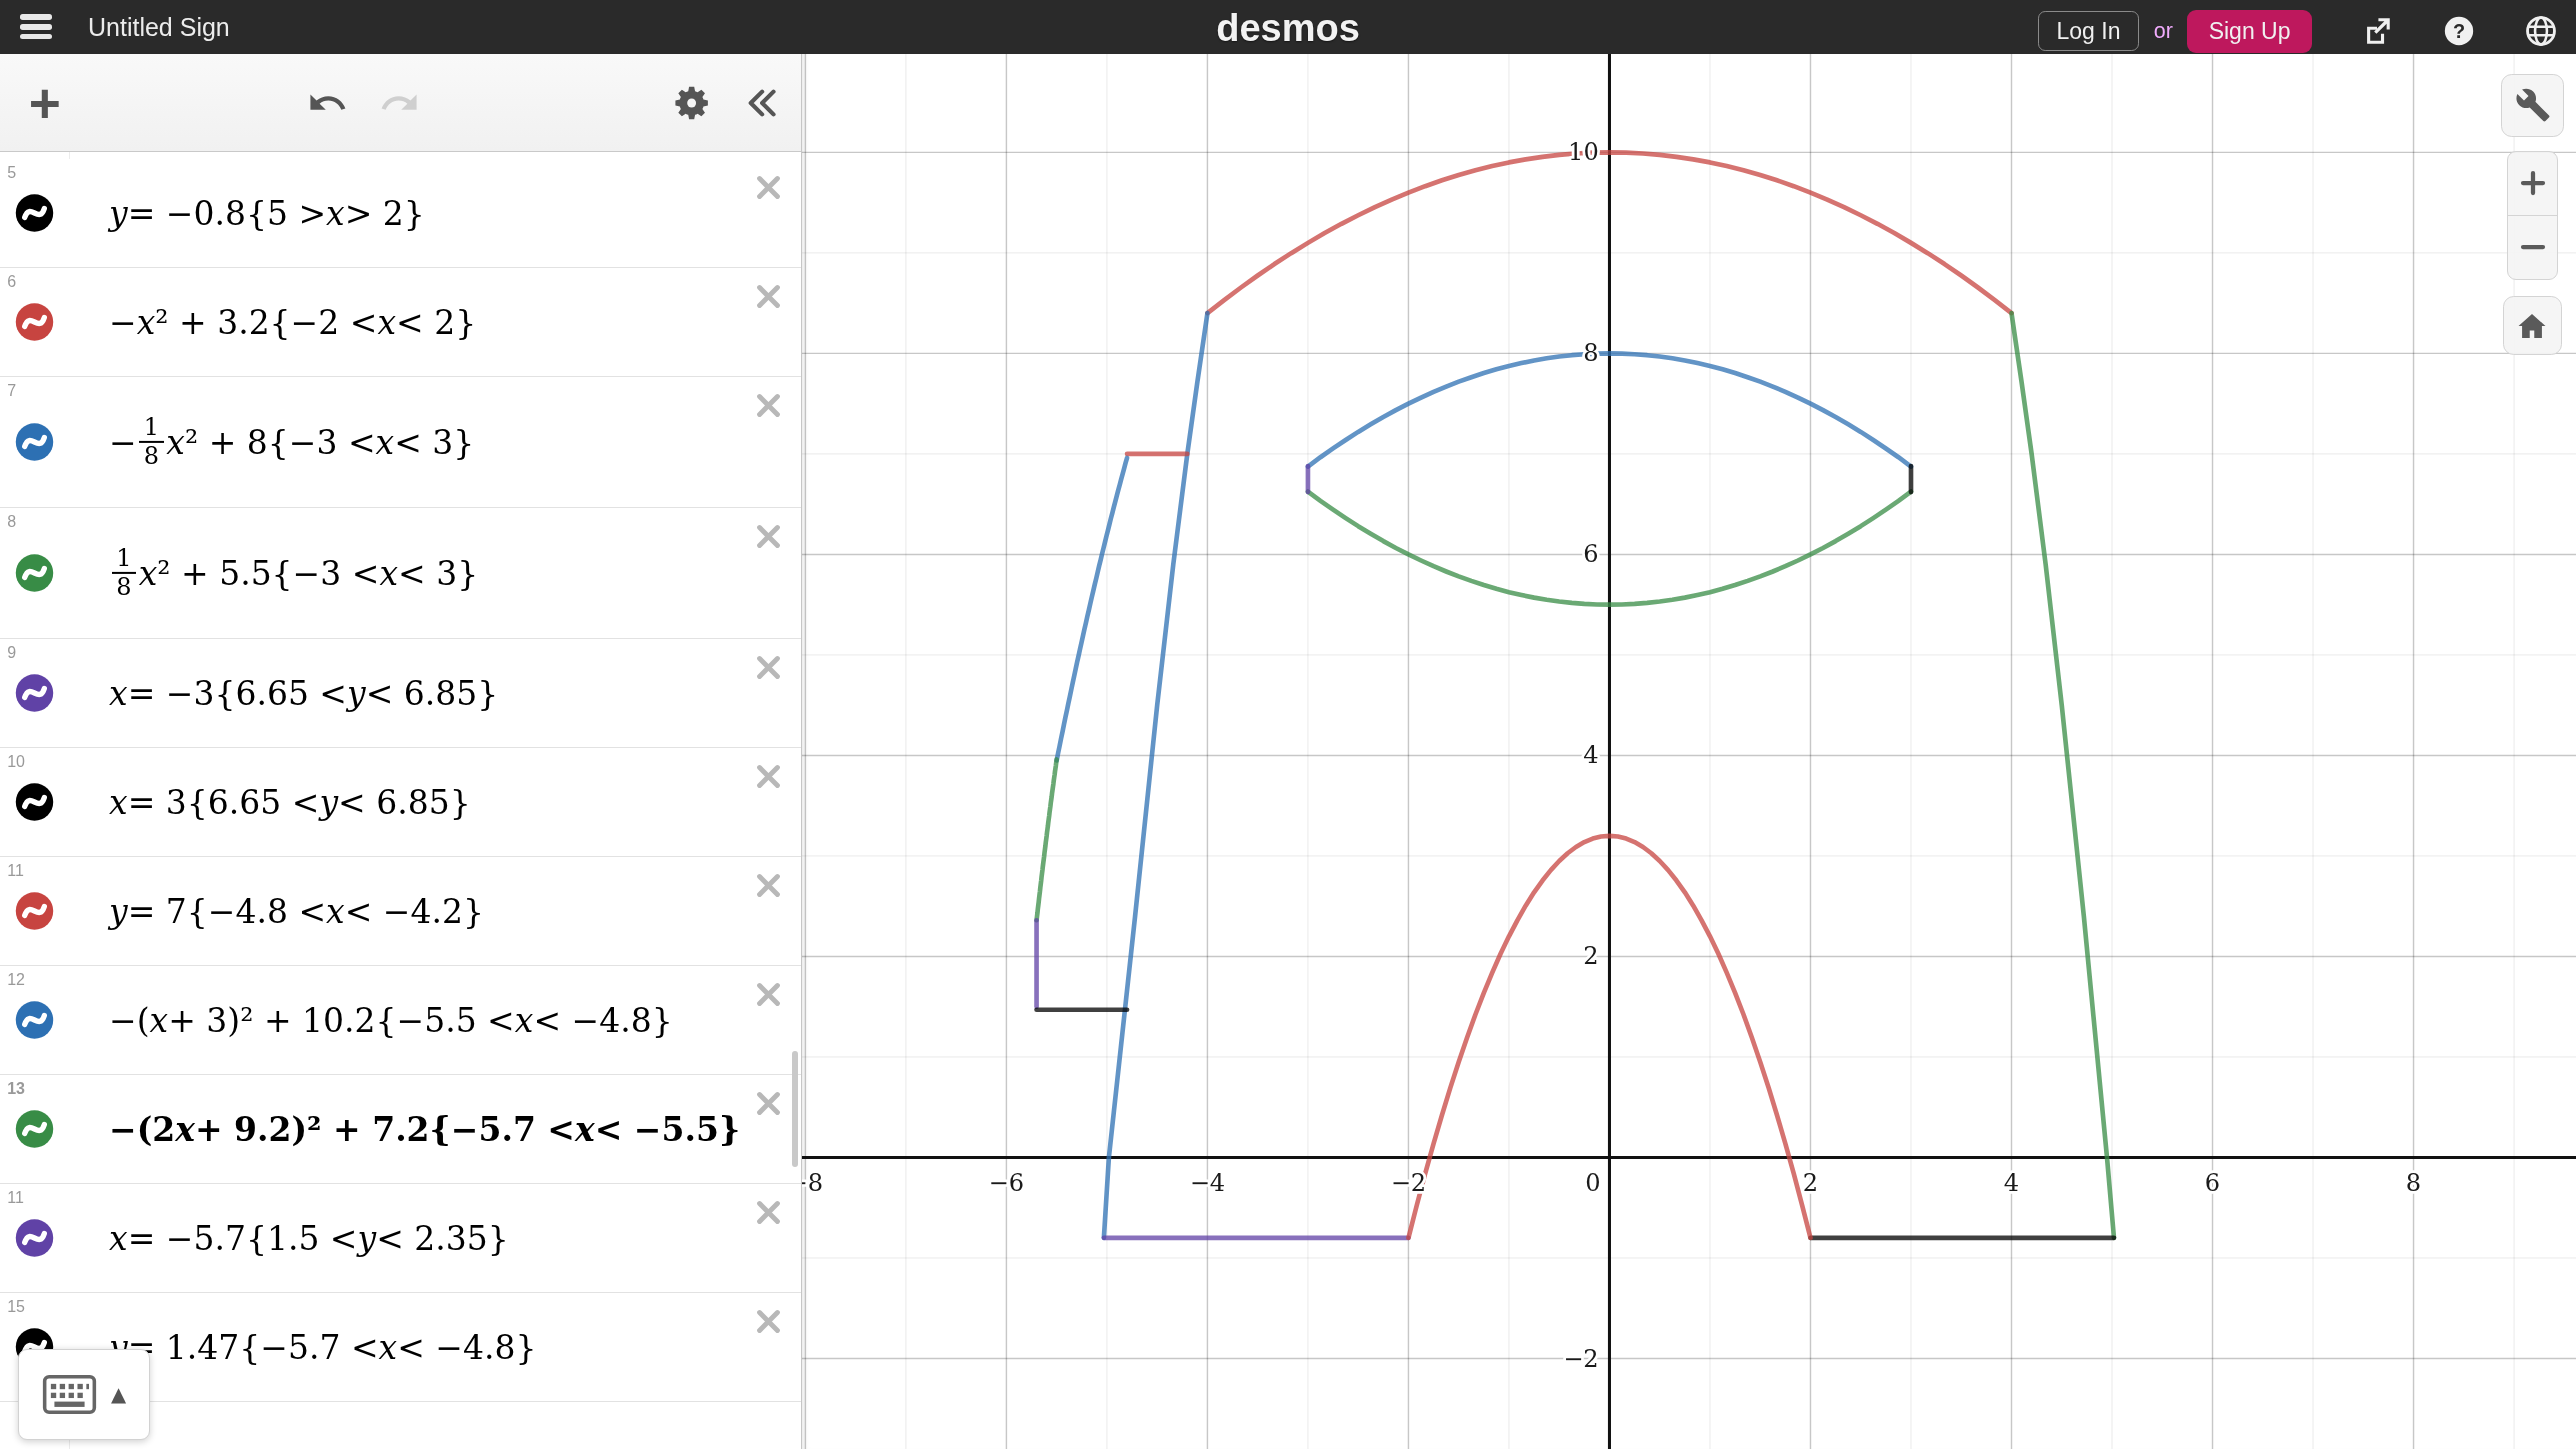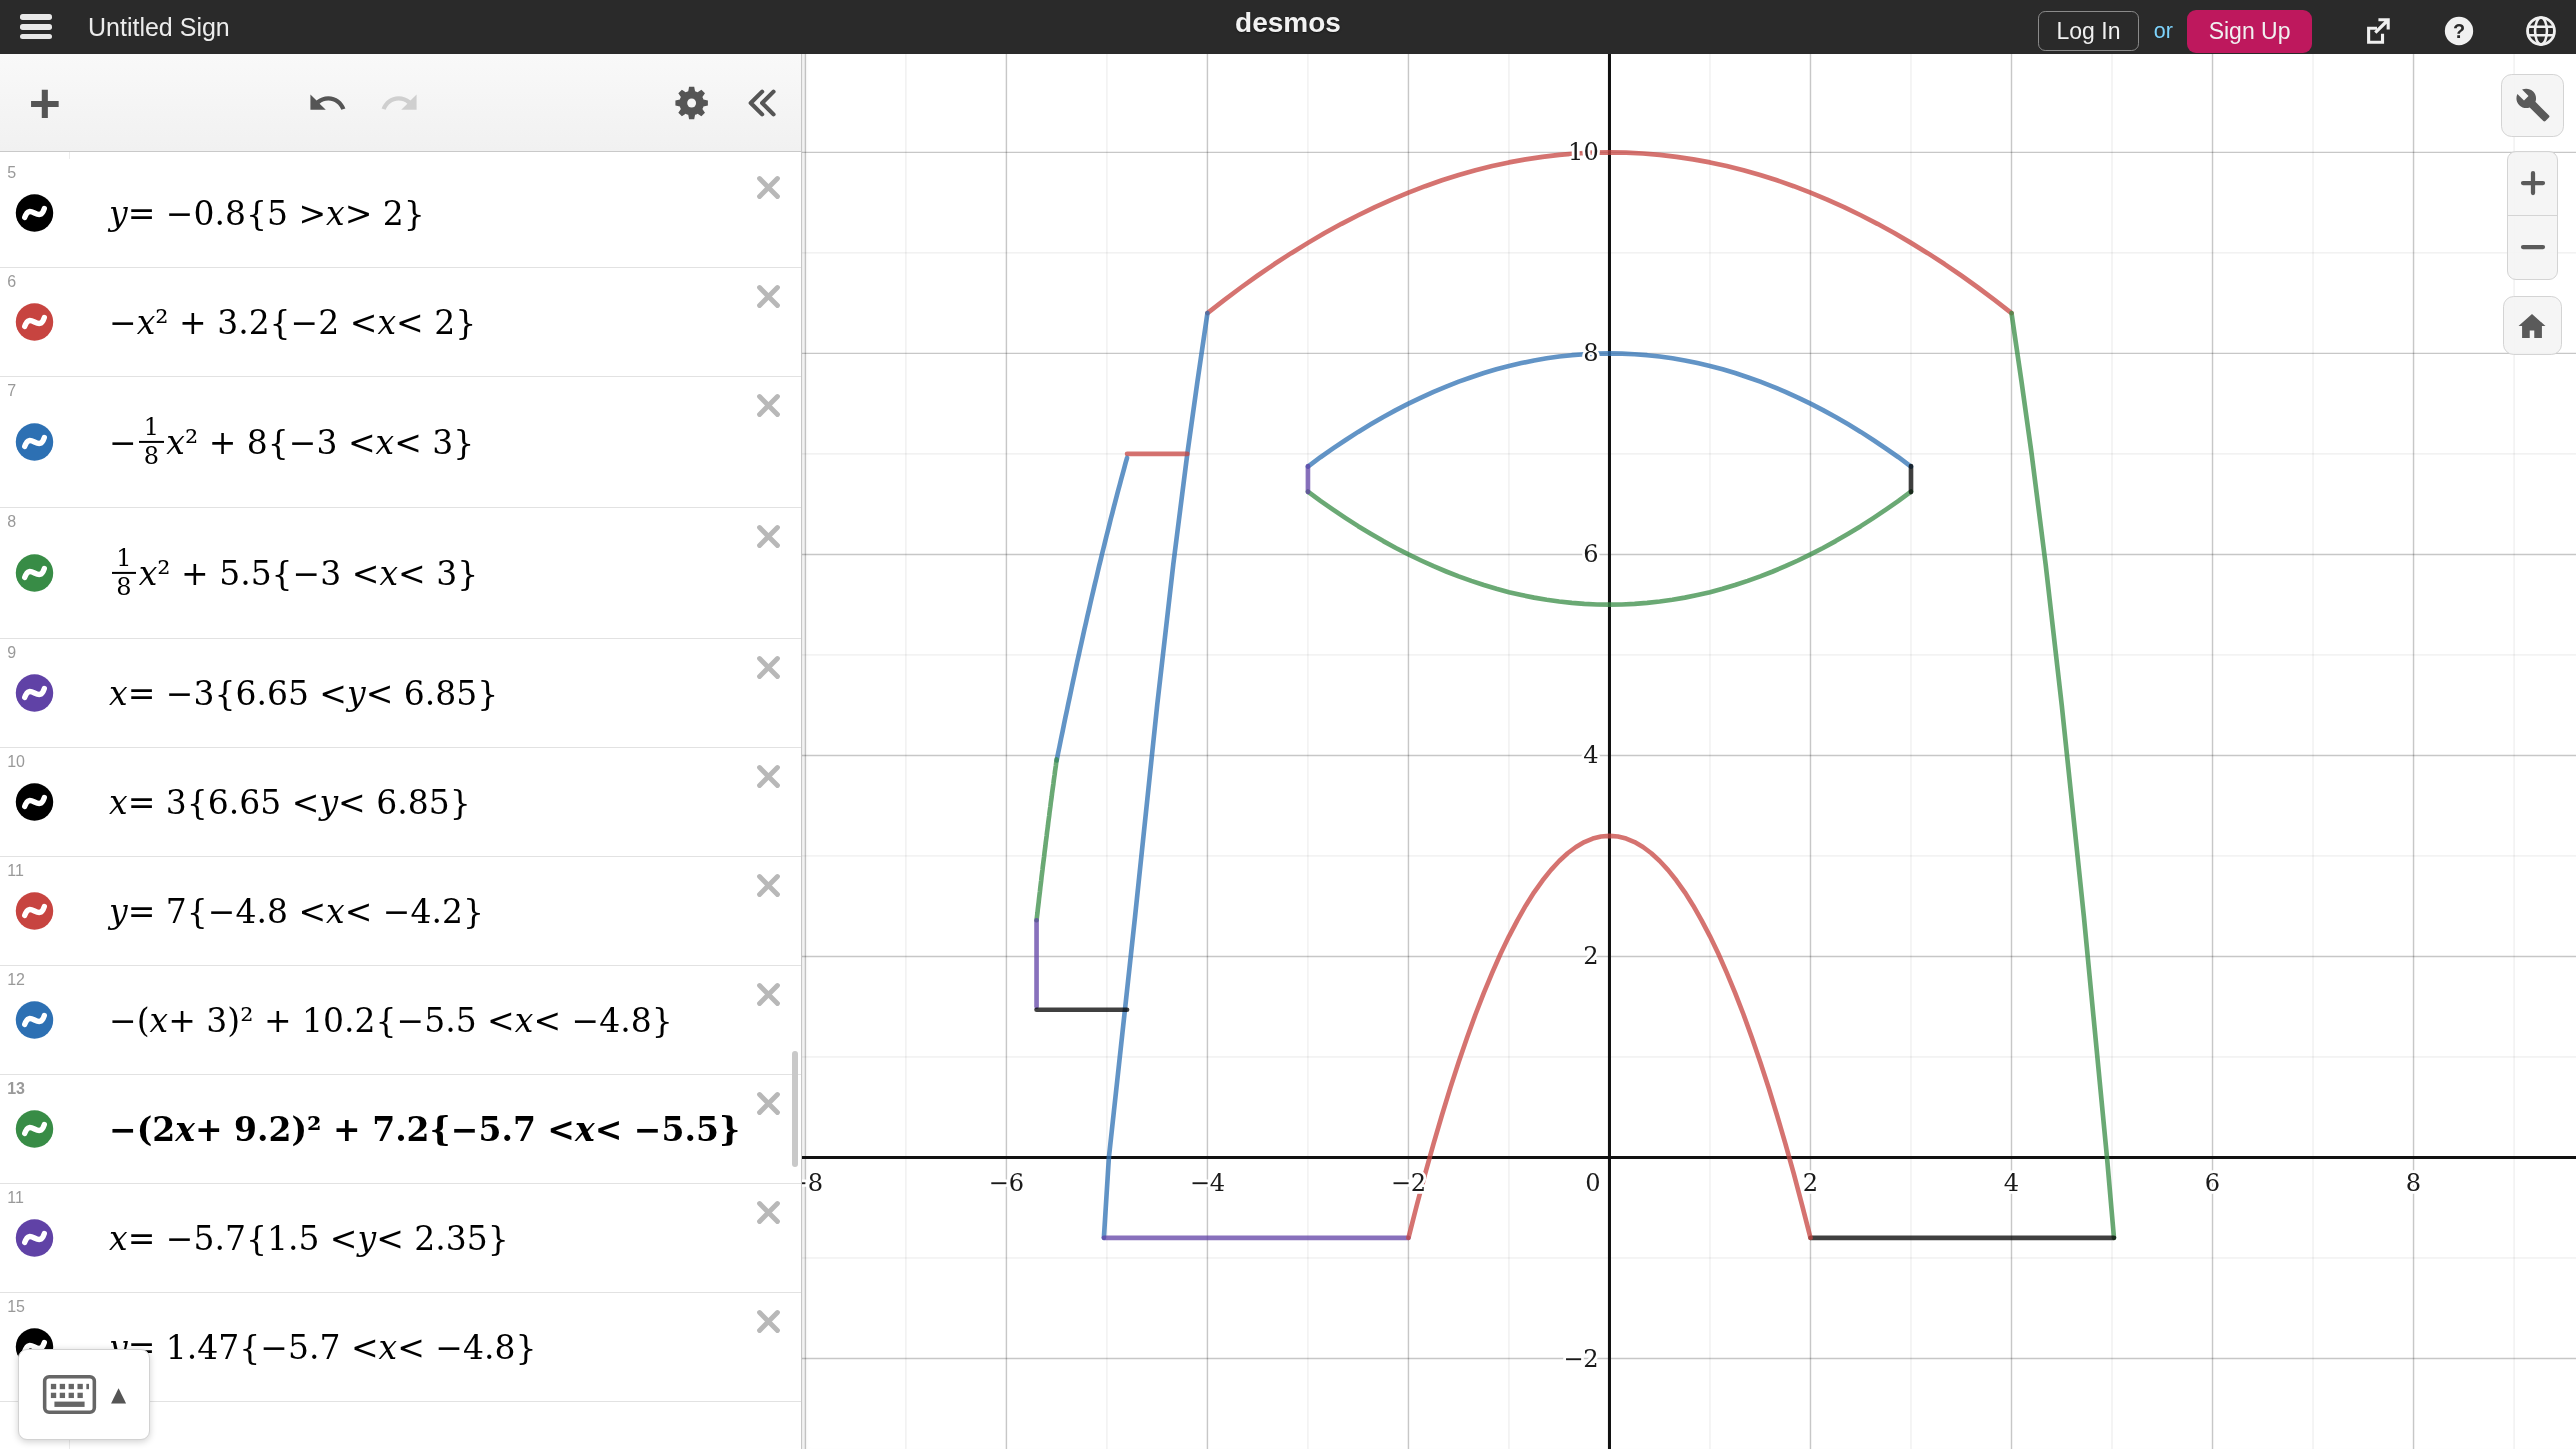"desmos" #logo { font-size: 28px -> 38px }
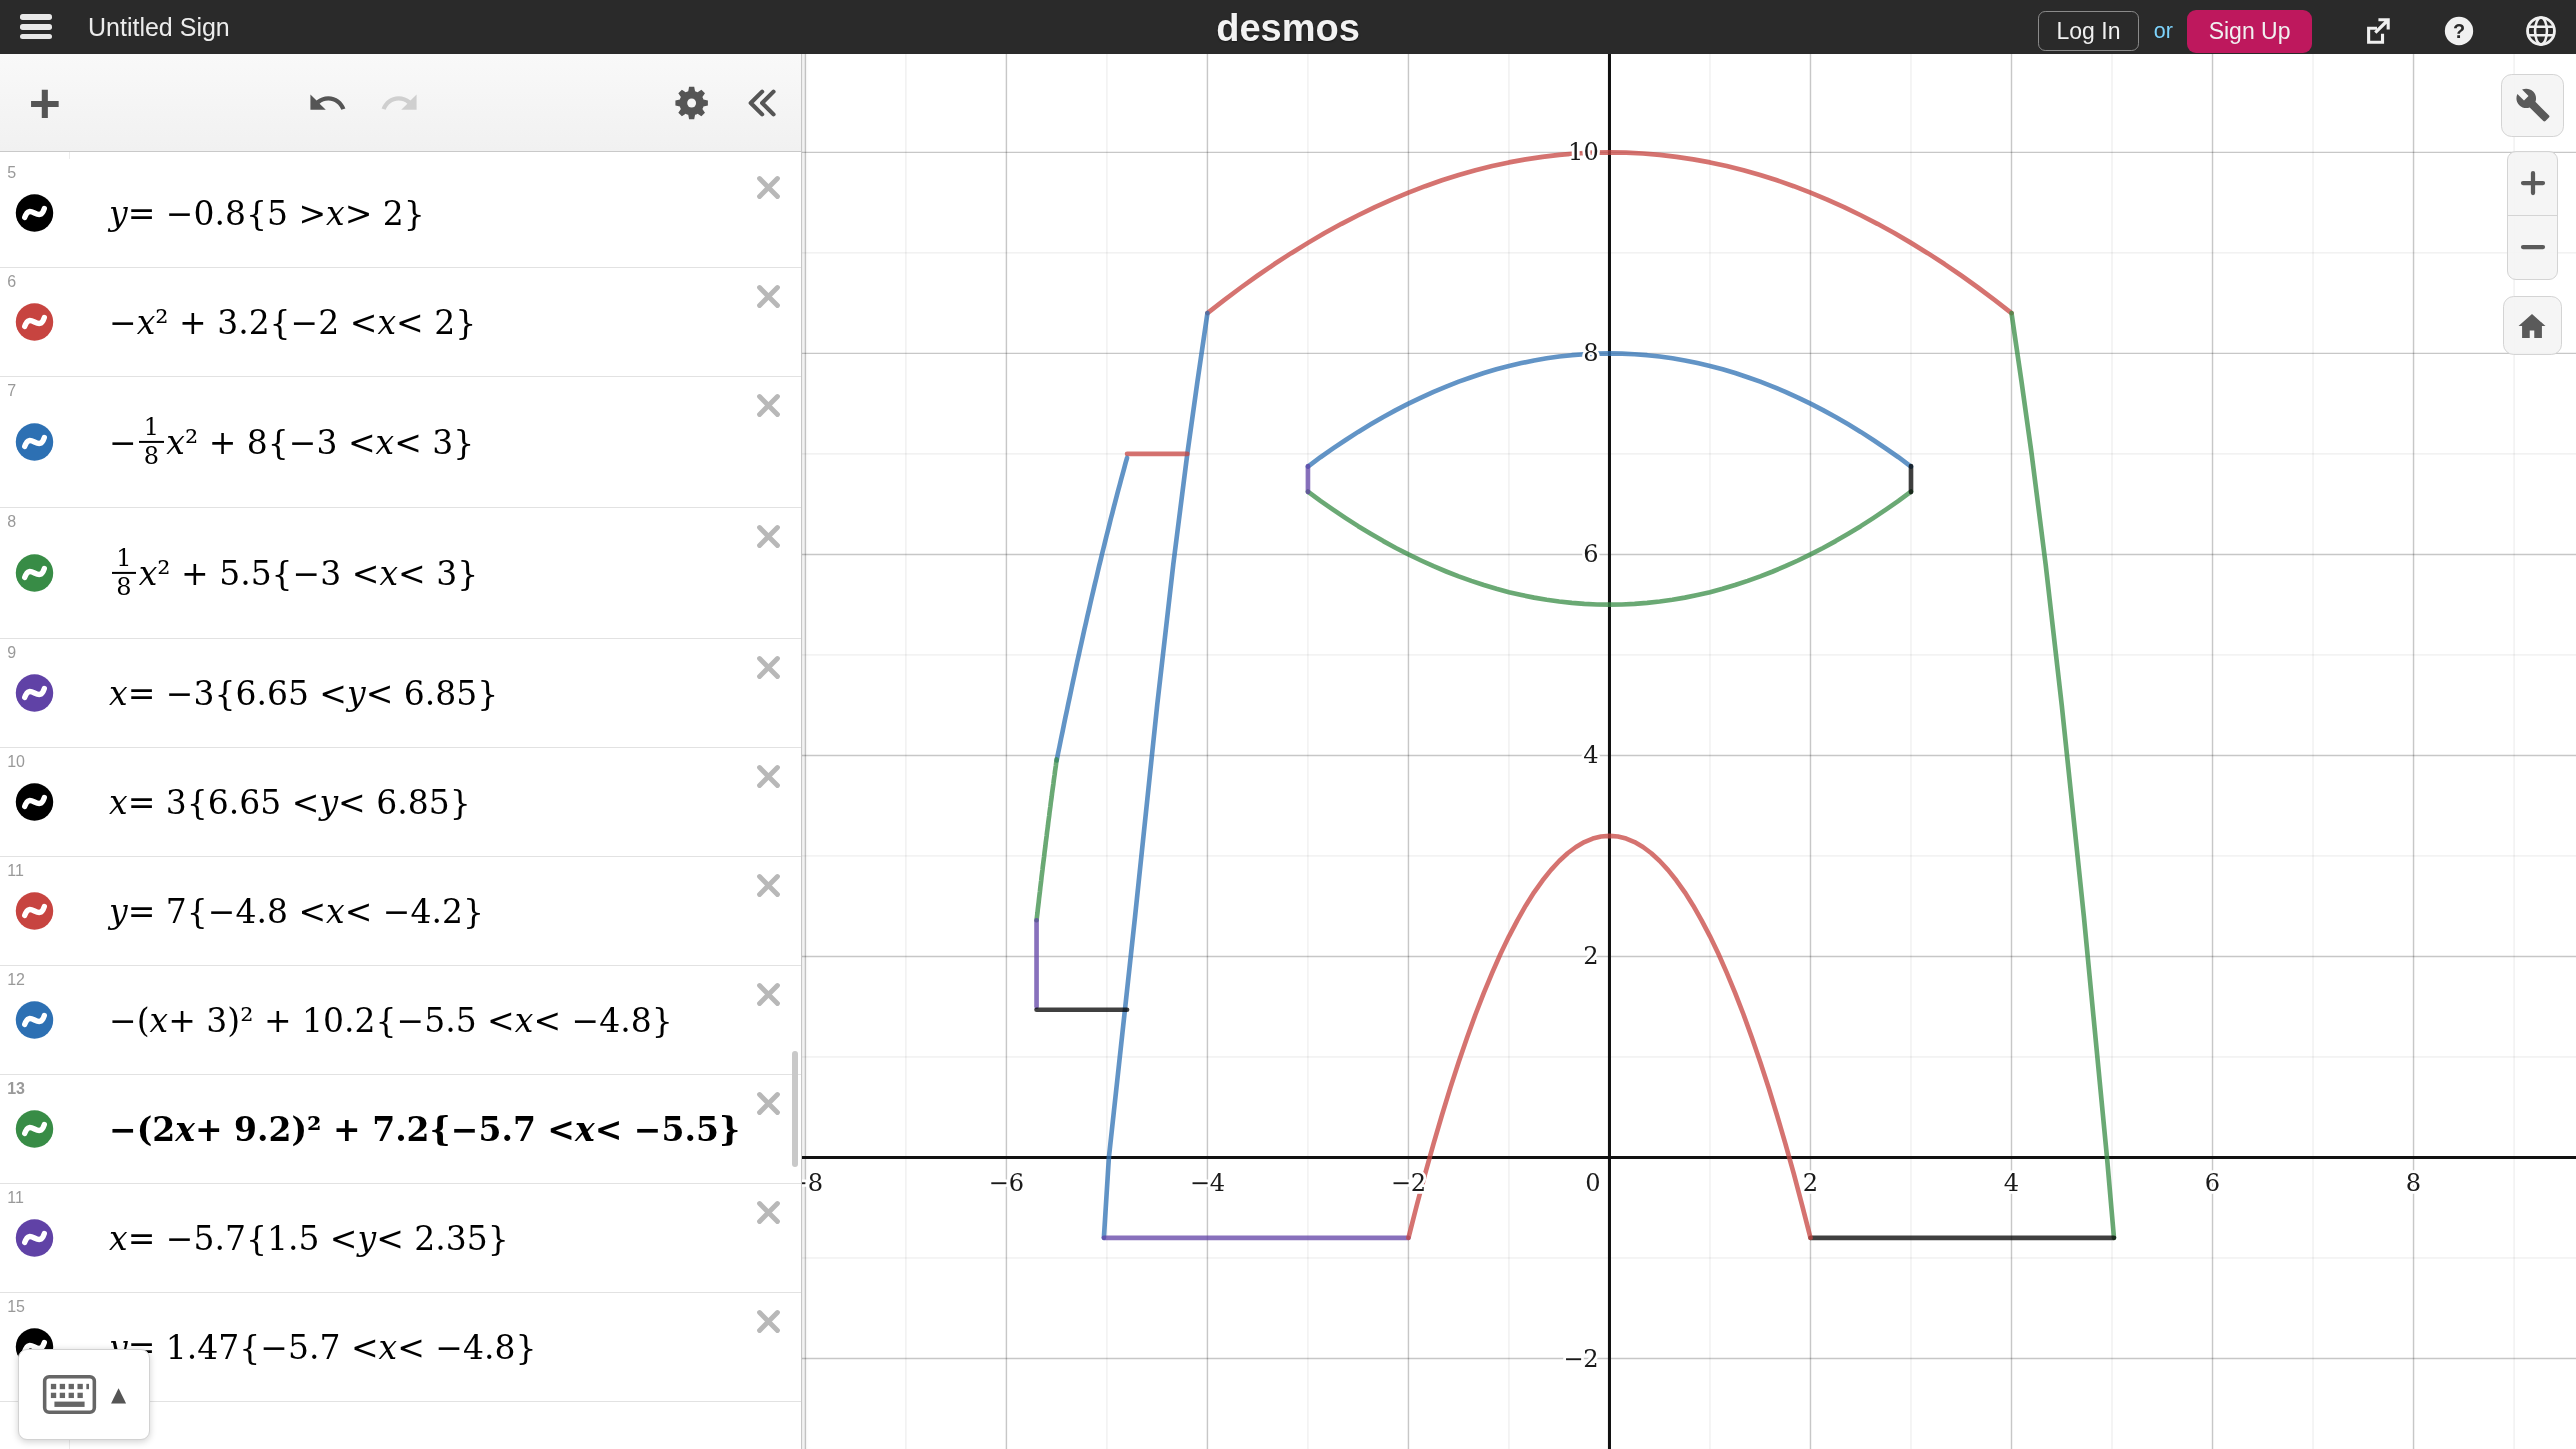"or" #or-label { color: #7dd3fc -> #f0abfc }
